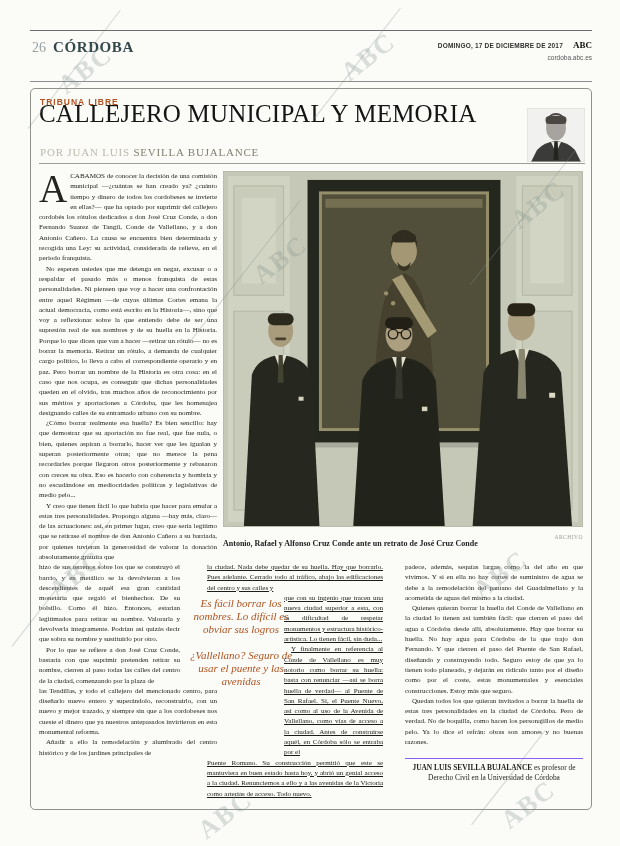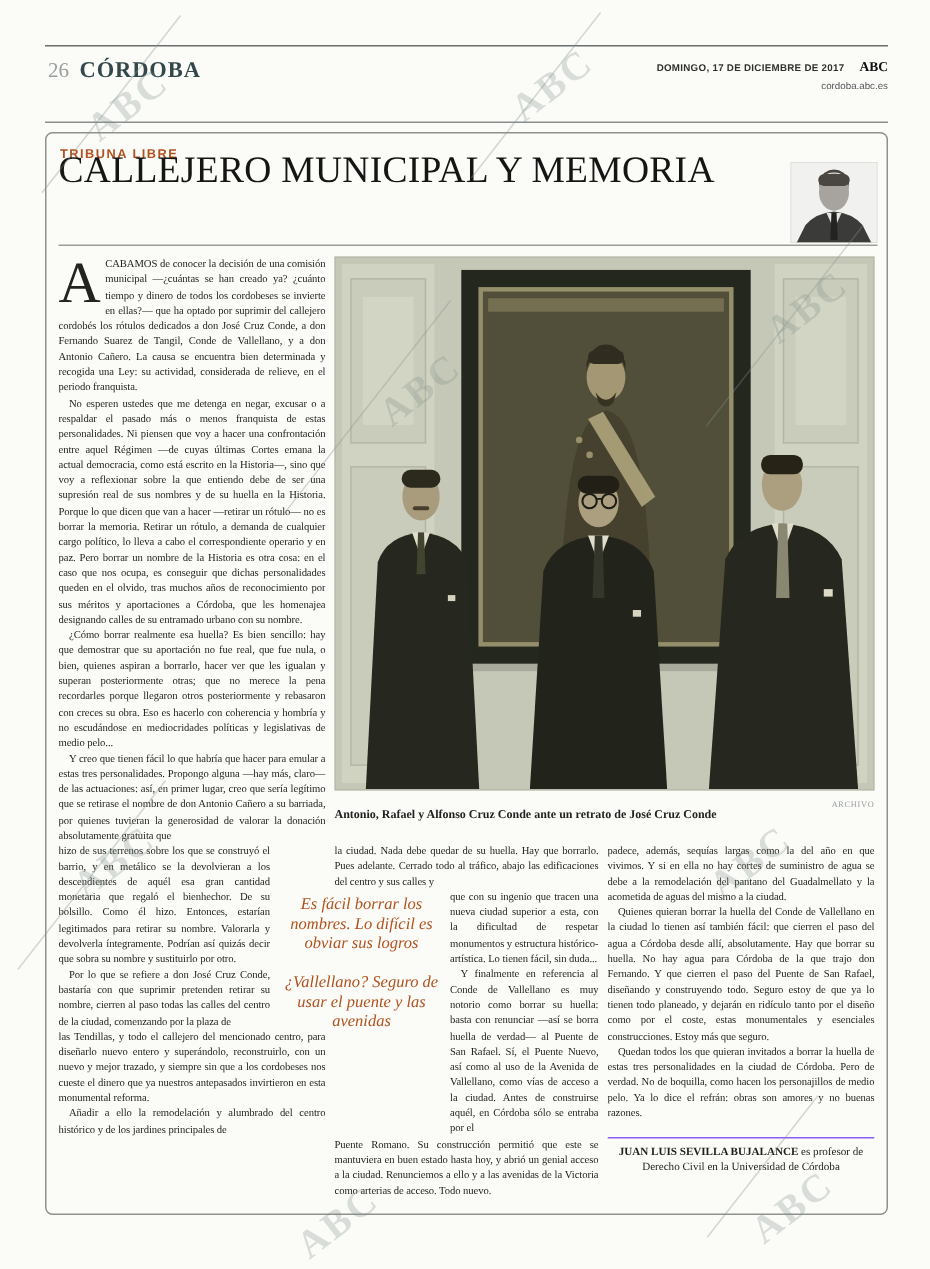"POR JUAN LUIS SEVILLA BUJALANCE" div.byline { html: none -> <div> <span>POR JUAN LUIS </span><span>SEVILLA BUJALANCE</span> </div> }
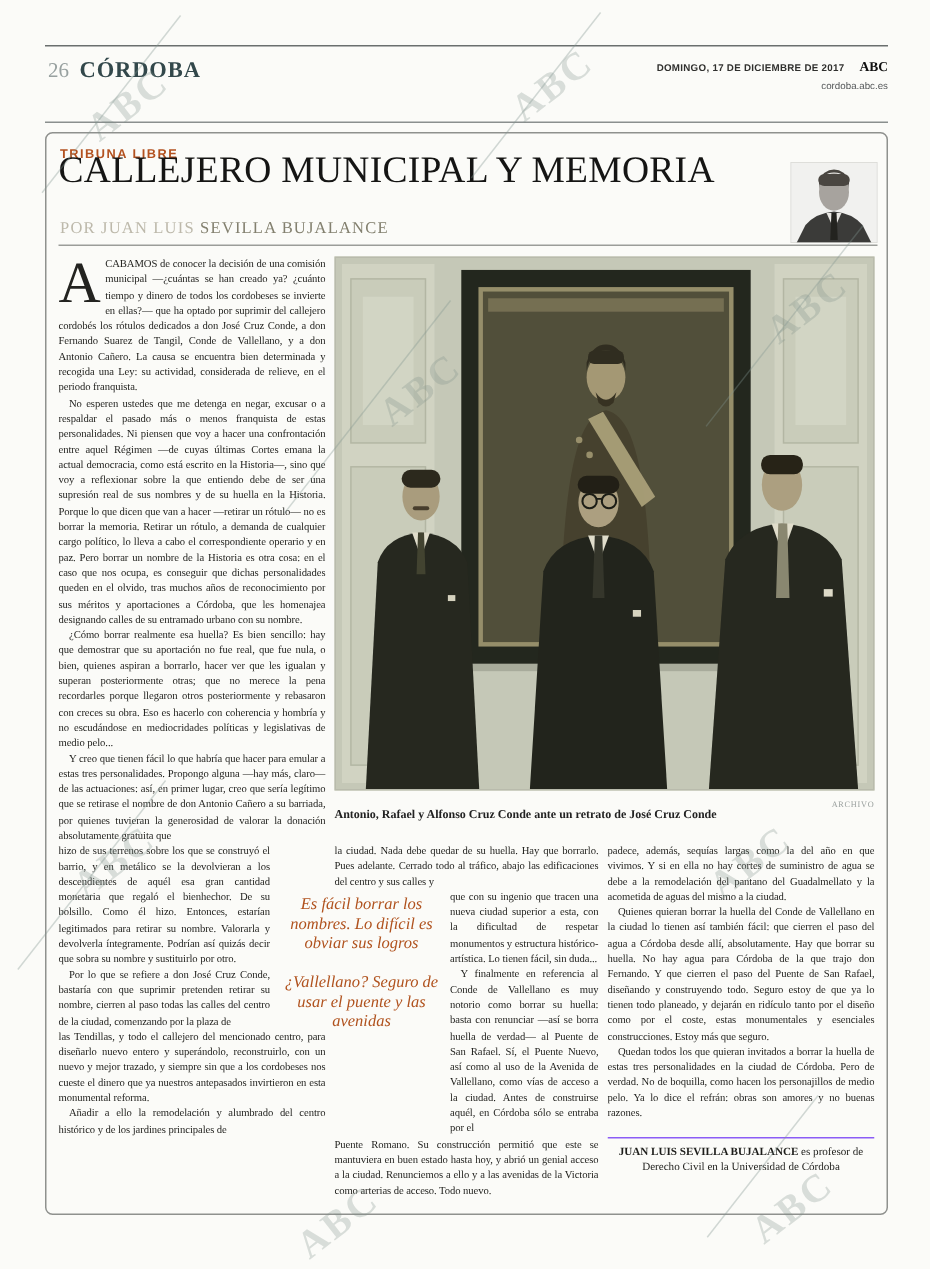"la ciudad. Nada debe quedar" .col2 { left: 192px -> 176px; text-decoration: none -> underline }
